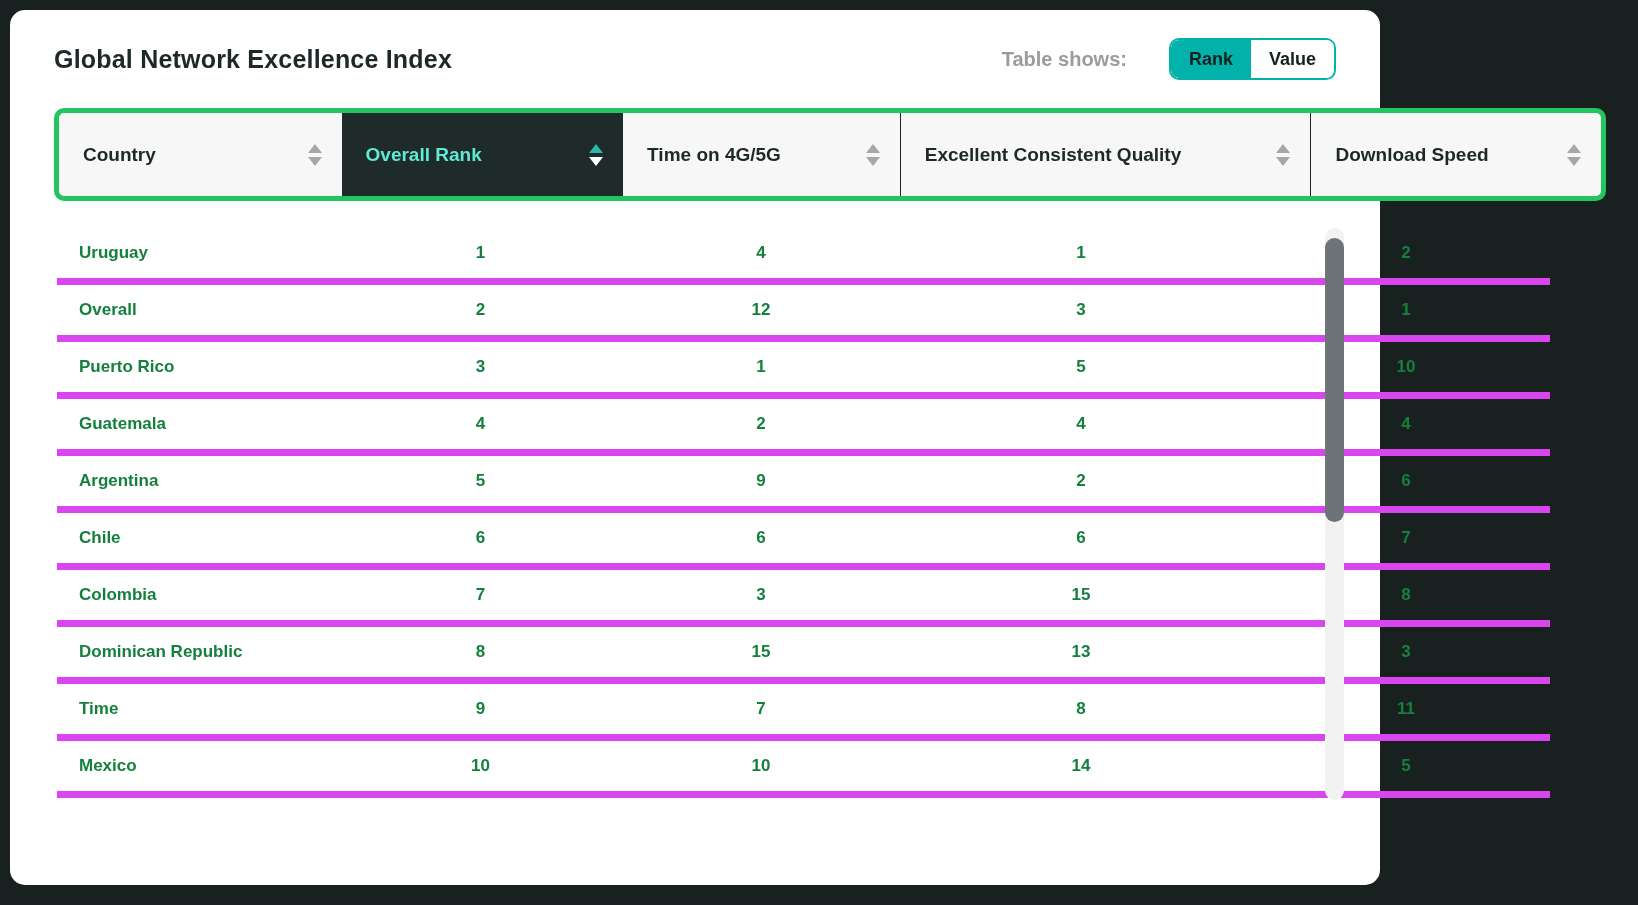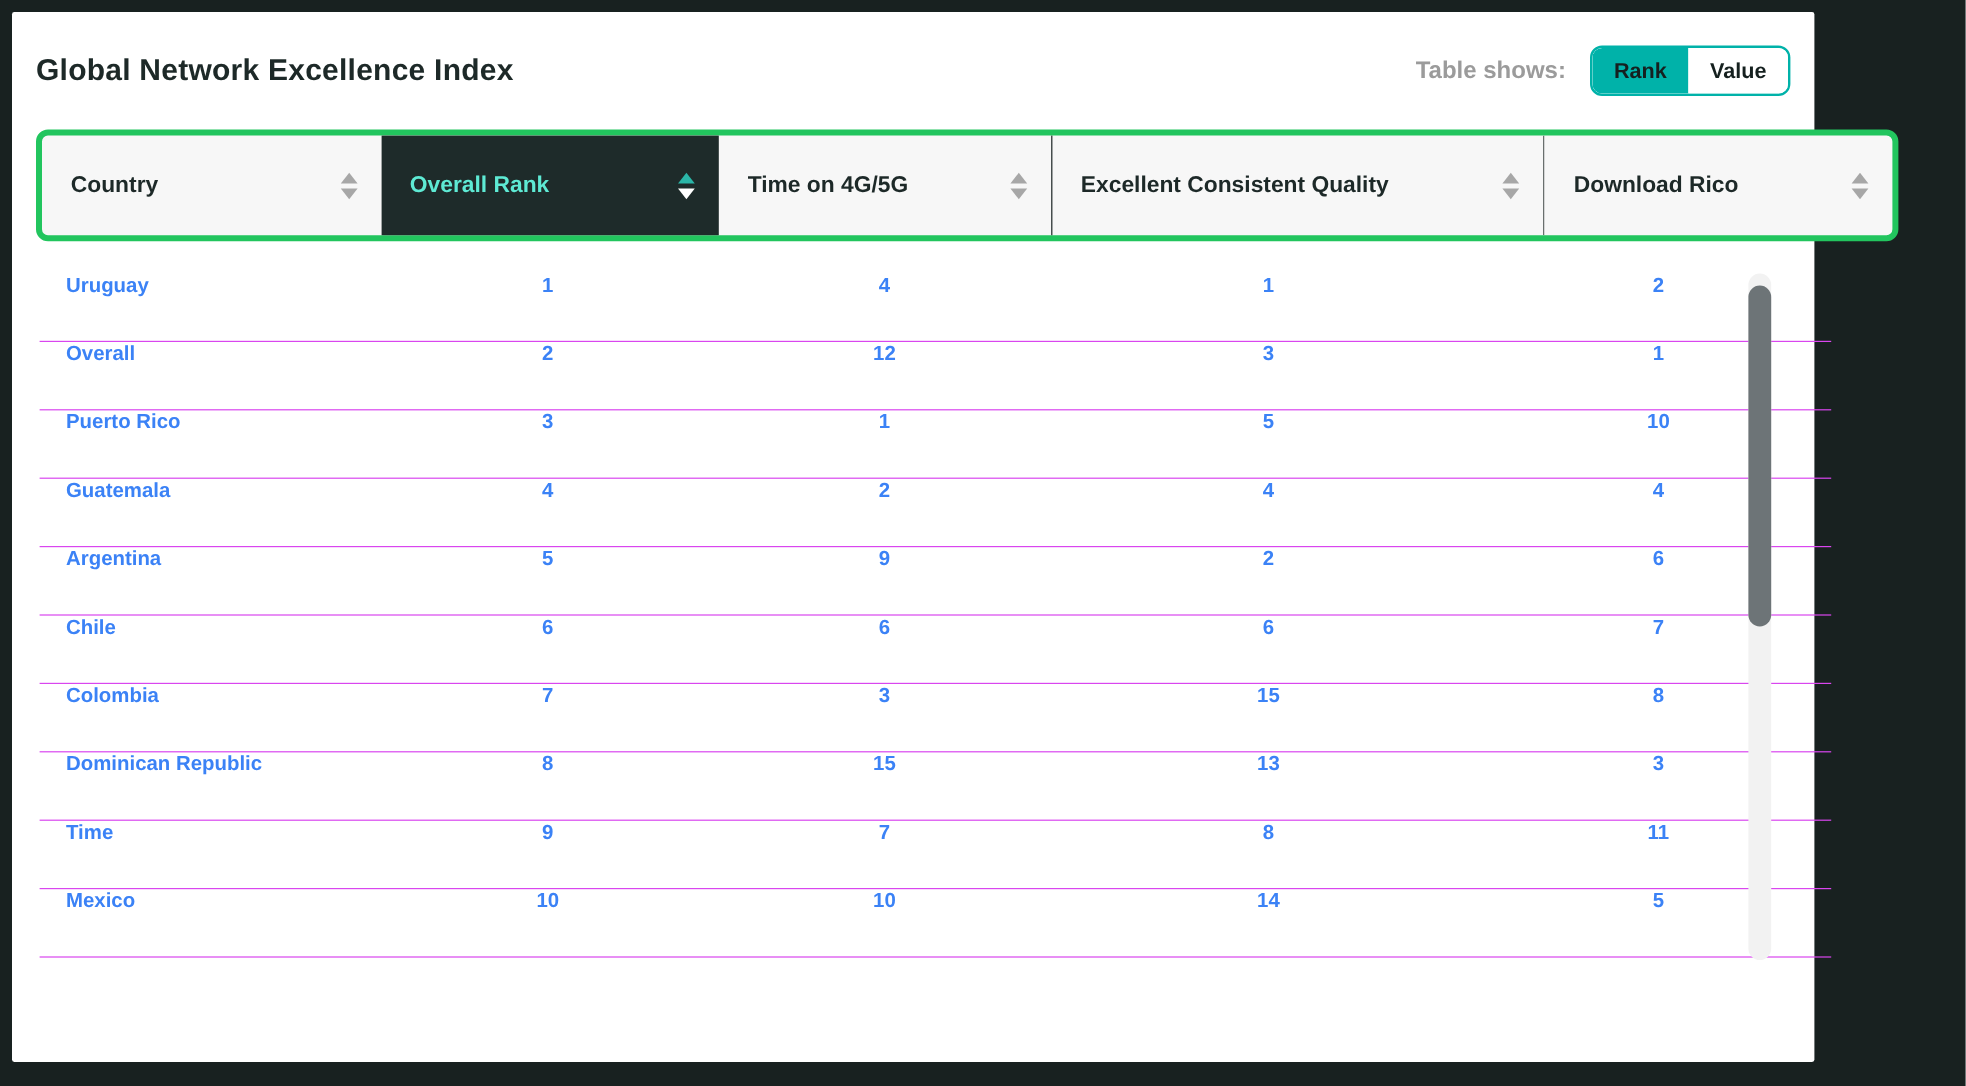"Global Network Excellence Index" .card { border-radius: 2px -> 15px; padding: 0 20px -> 0 44px; width: 1502px -> 1370px }
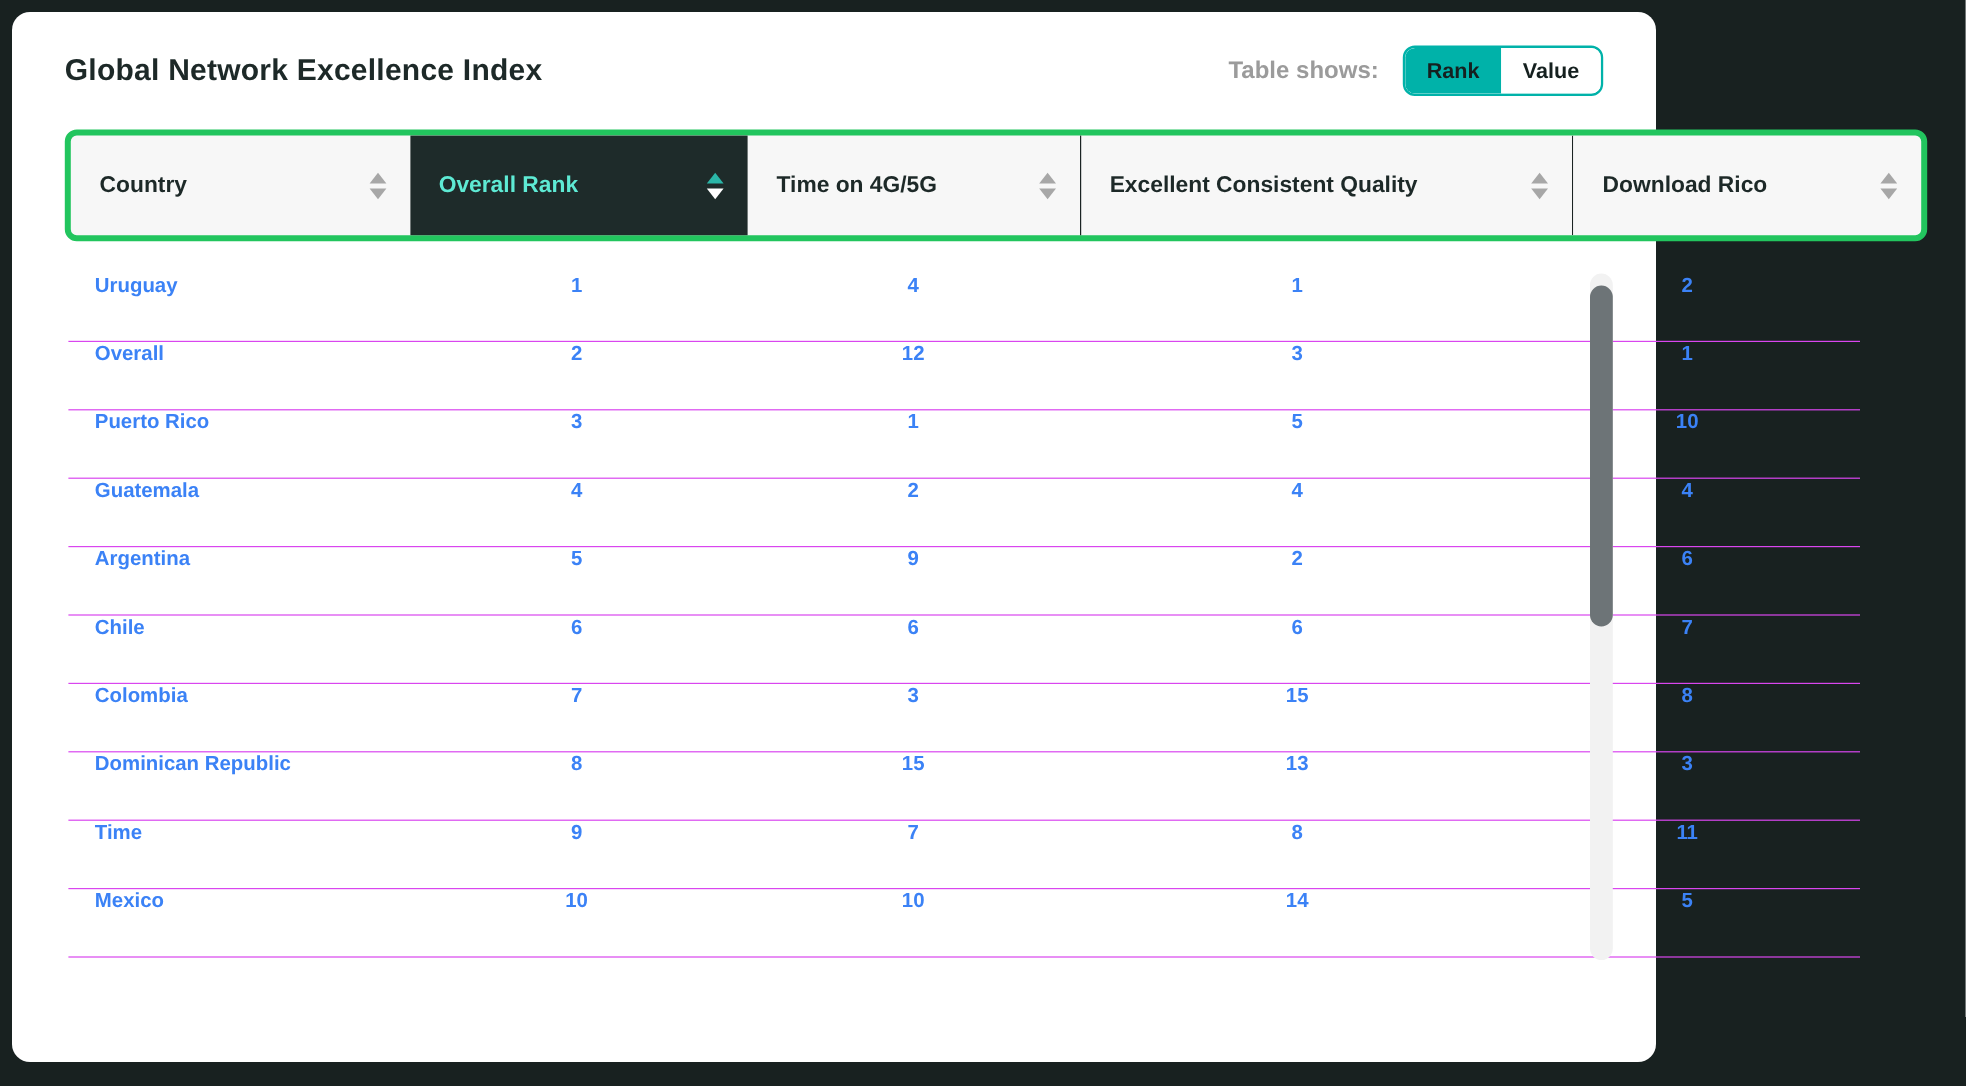"Rank" .toggle { margin-left: none -> 22px }
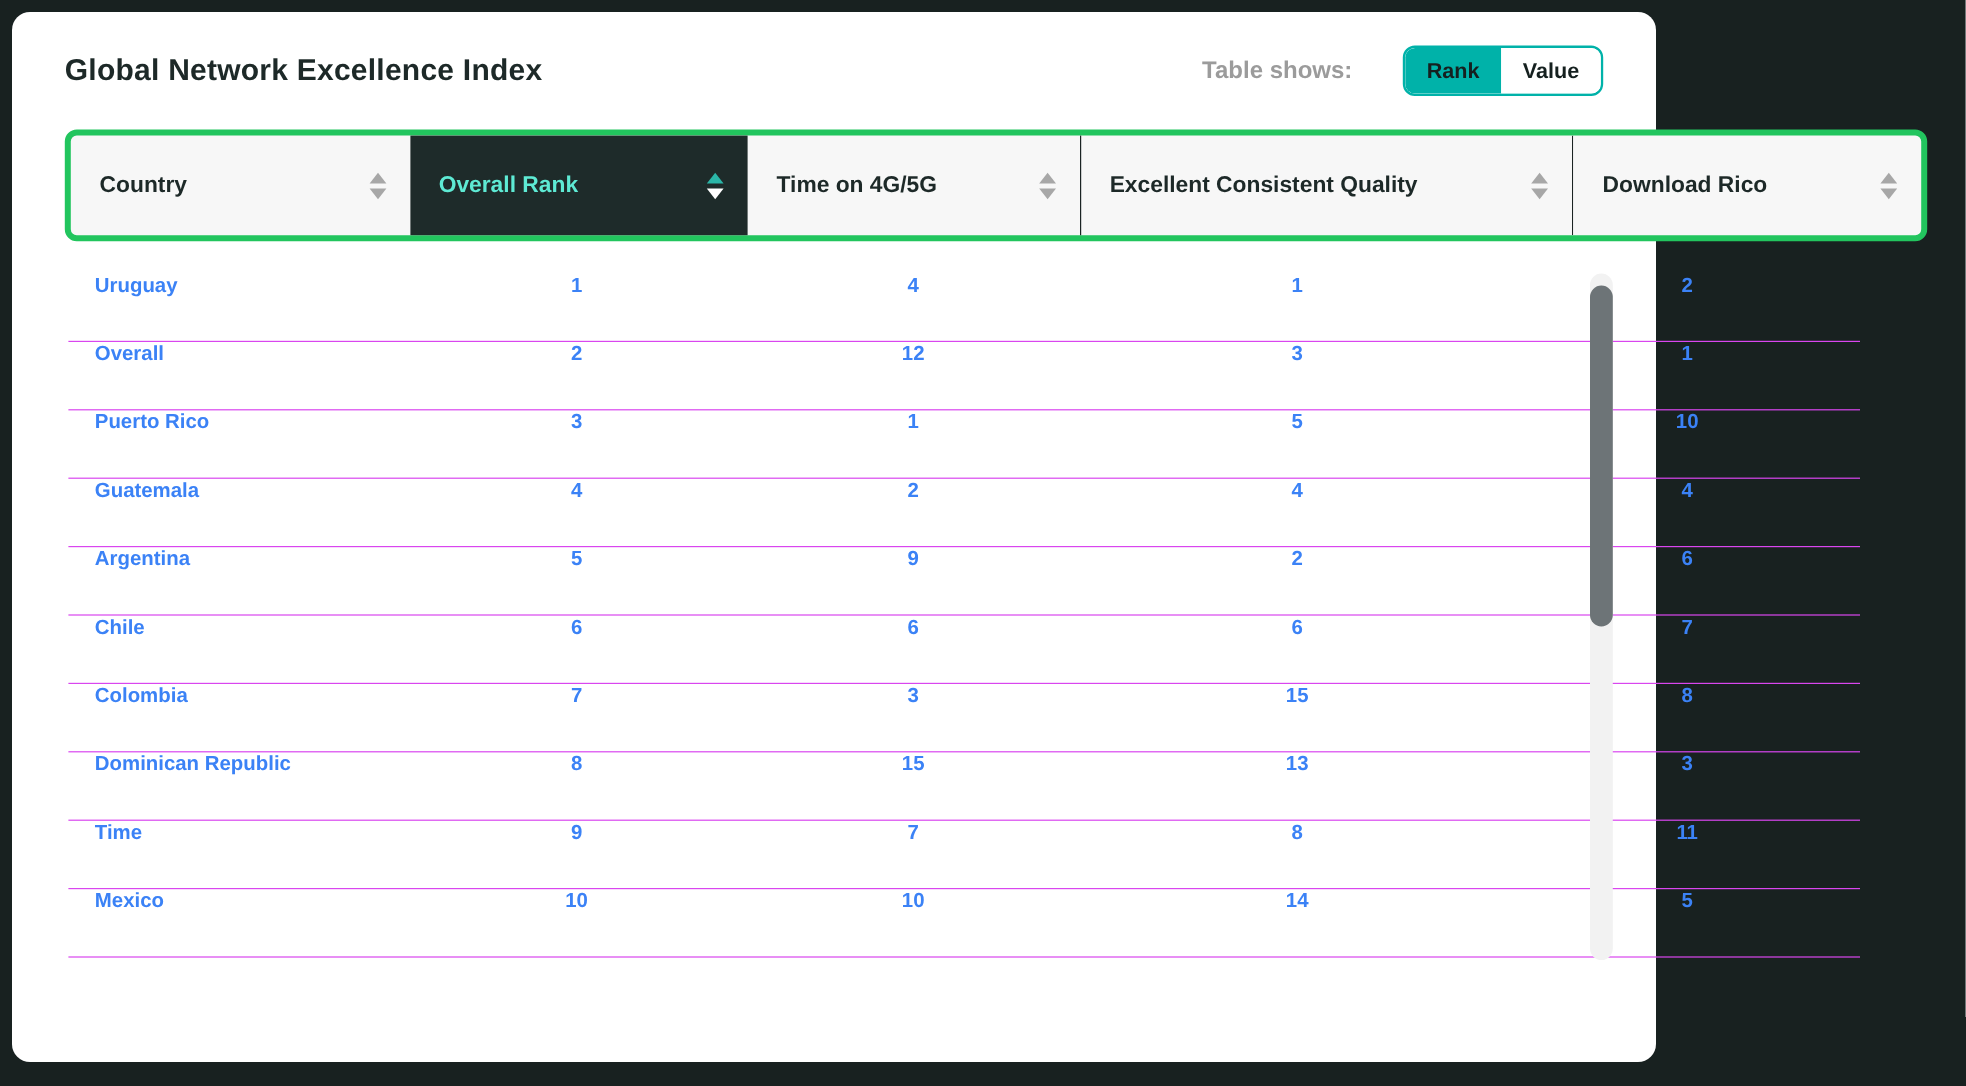"Download Rico" span { text: Rico -> Speed }
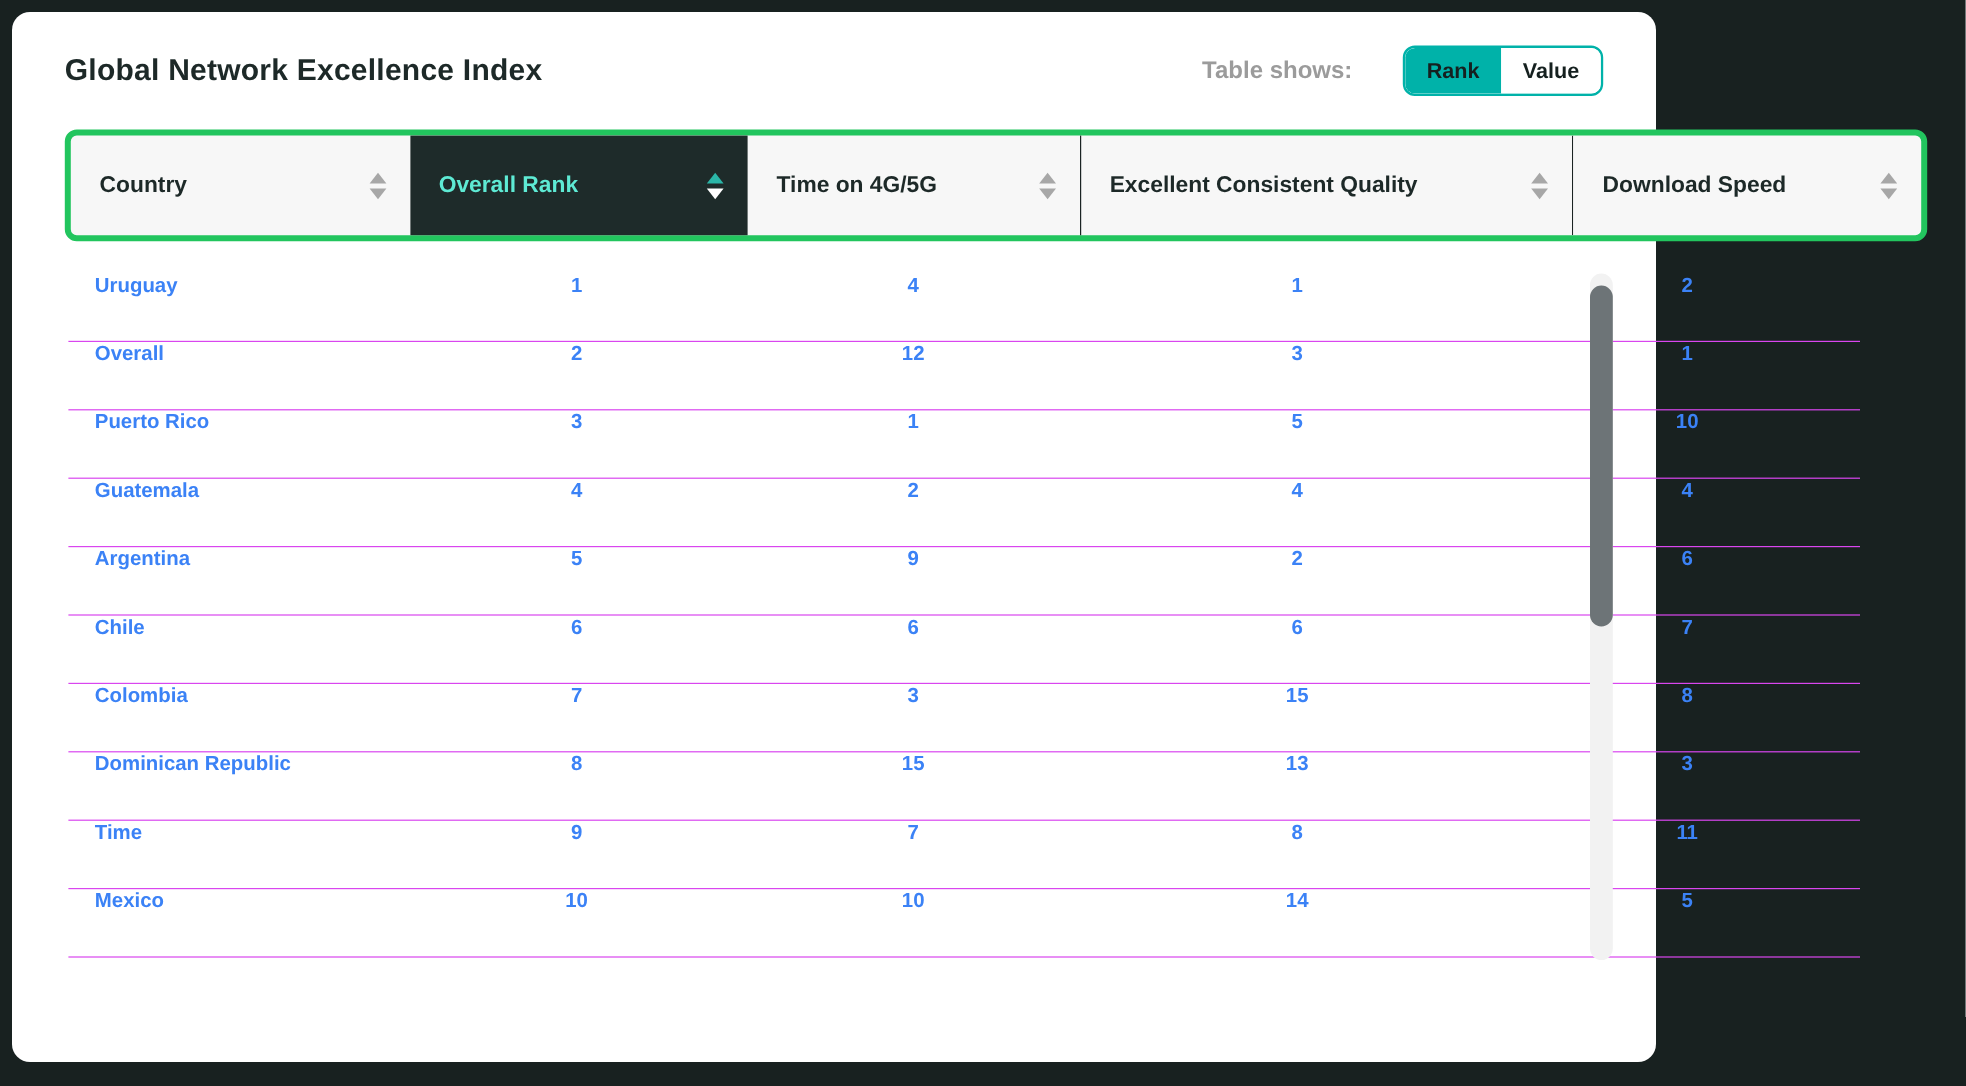"Uruguay" .trow { align-items: none -> center; border-bottom: 1px solid #d946ef -> 7px solid #d946ef; color: #3b82f6 -> #15803d }
